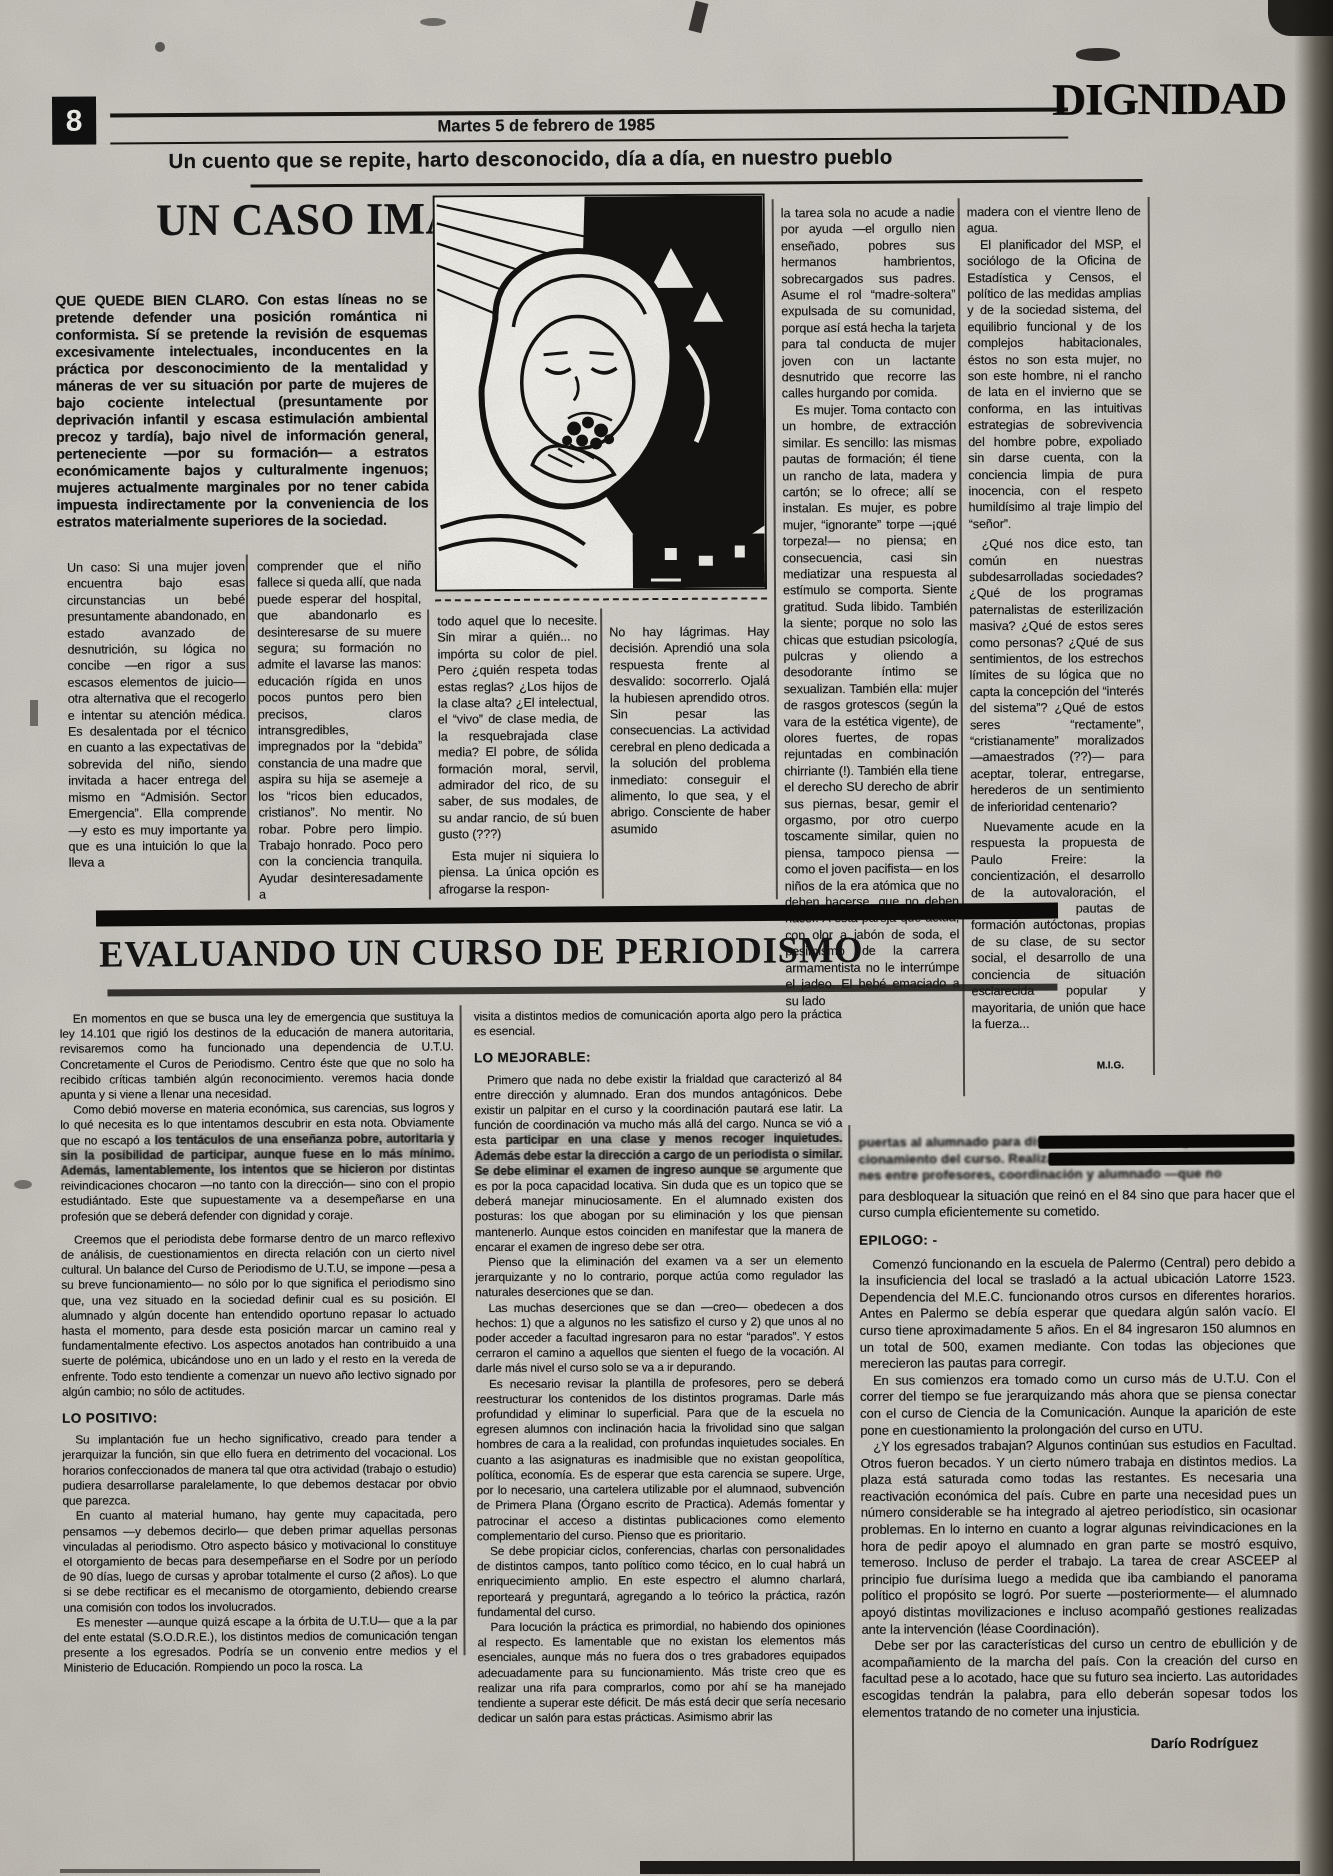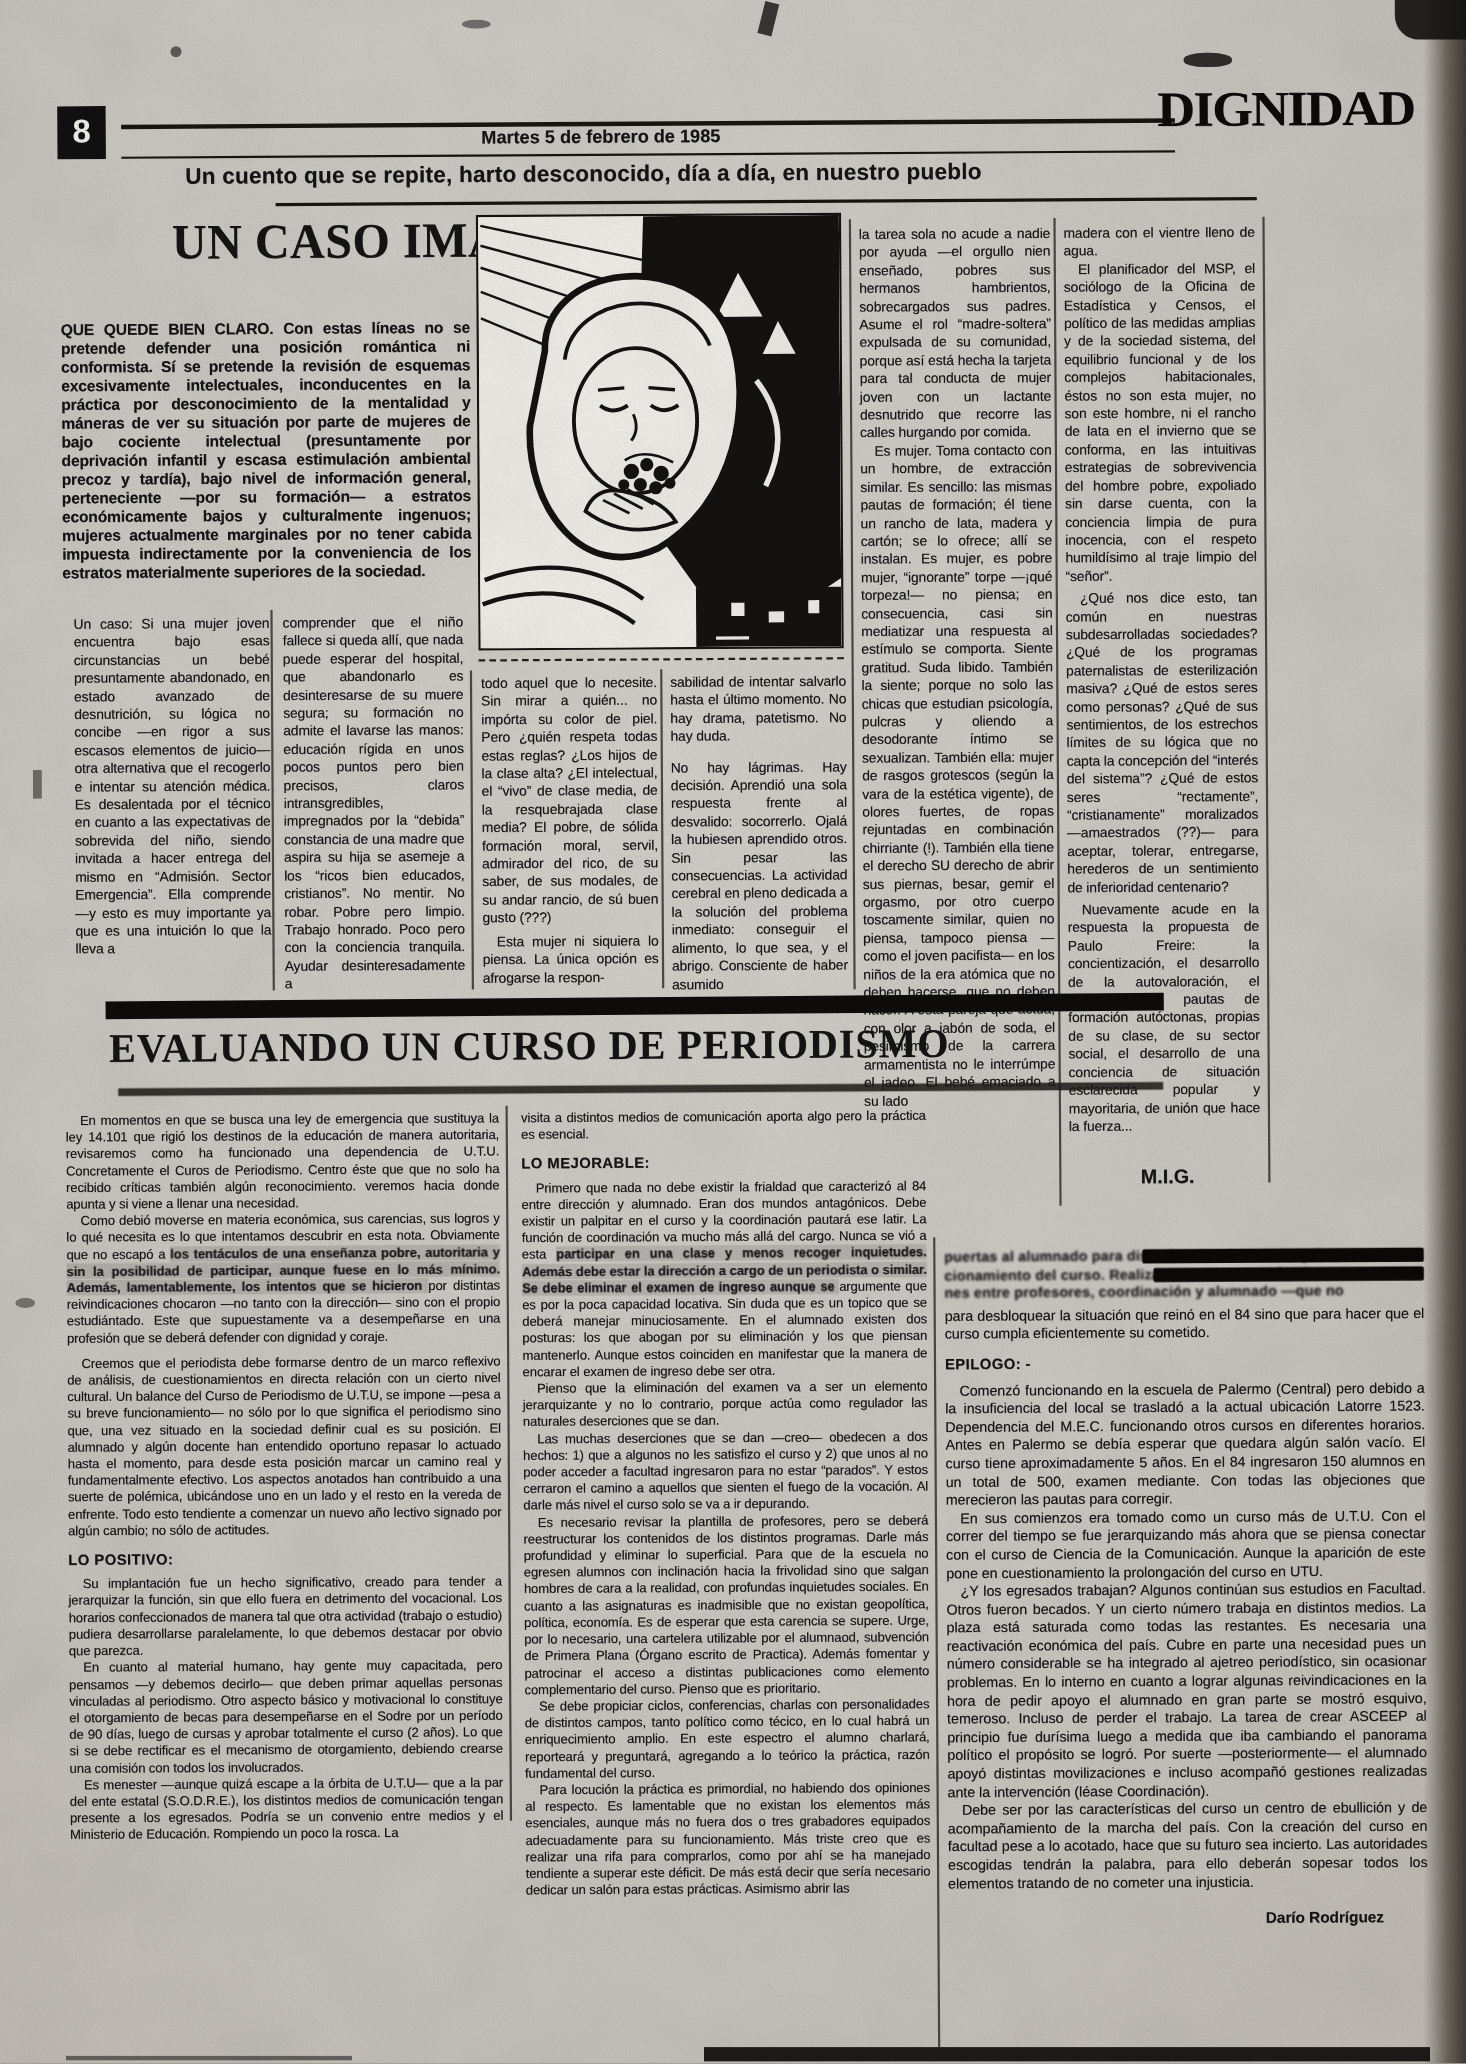"sabilidad de intentar salvarlo hasta" p.noind { html: <p>sabilidad de intentar salvarlo hasta el último momento. No hay drama, patetismo. No hay duda.</p> -> none }
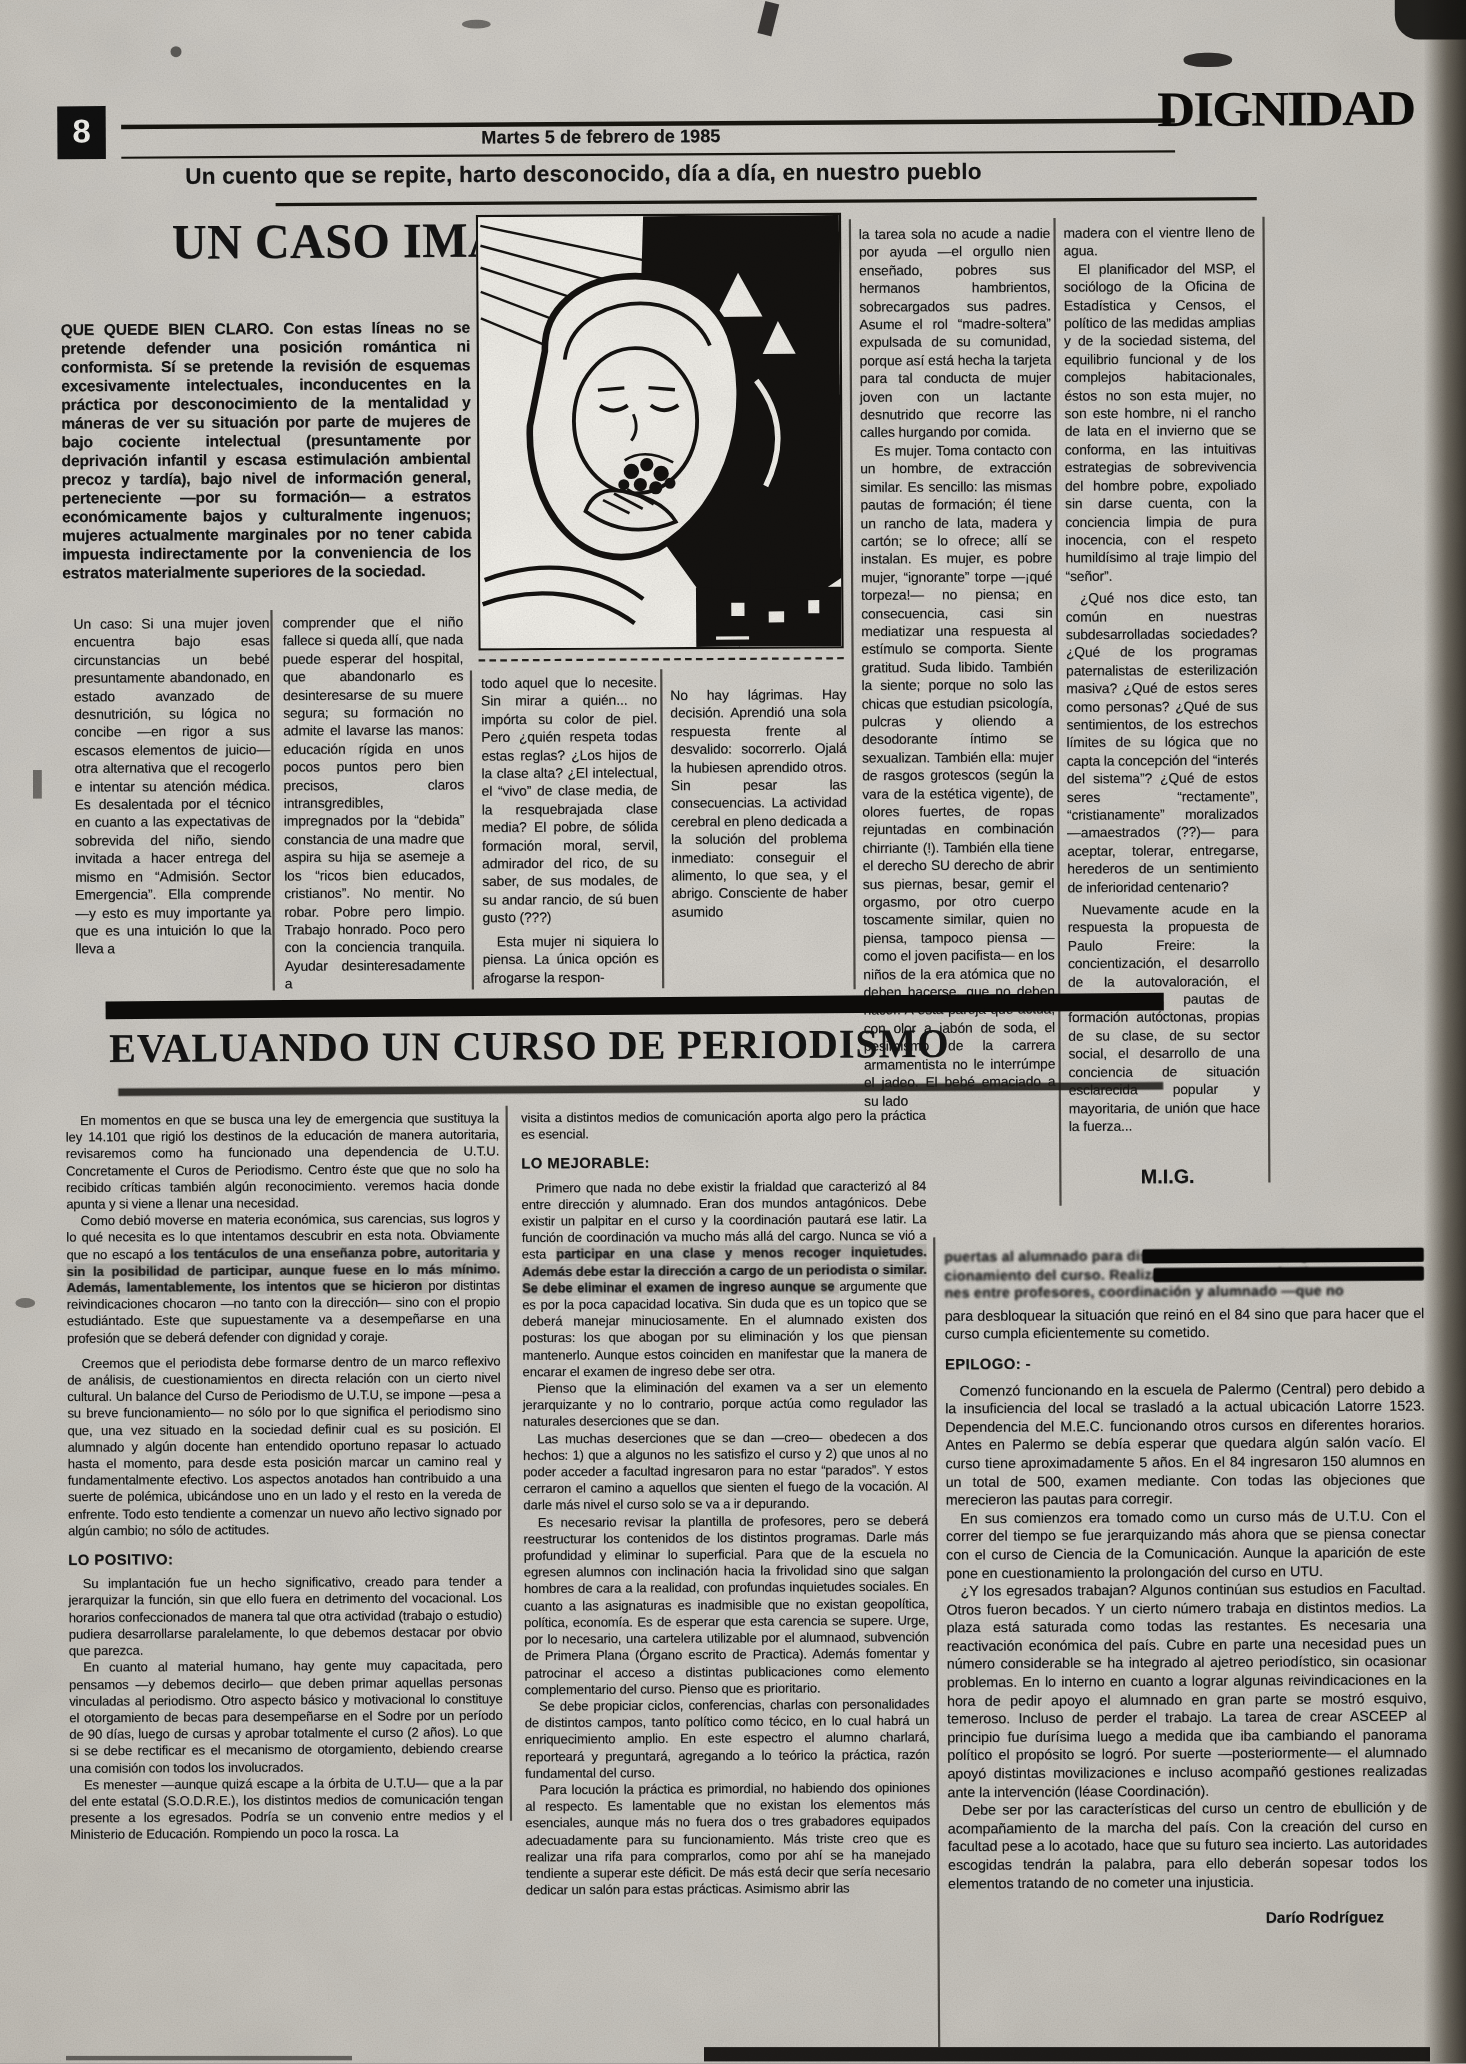"M.I.G." div.abs { font-size: 18px -> 10px; left: 988px -> 1026px }
